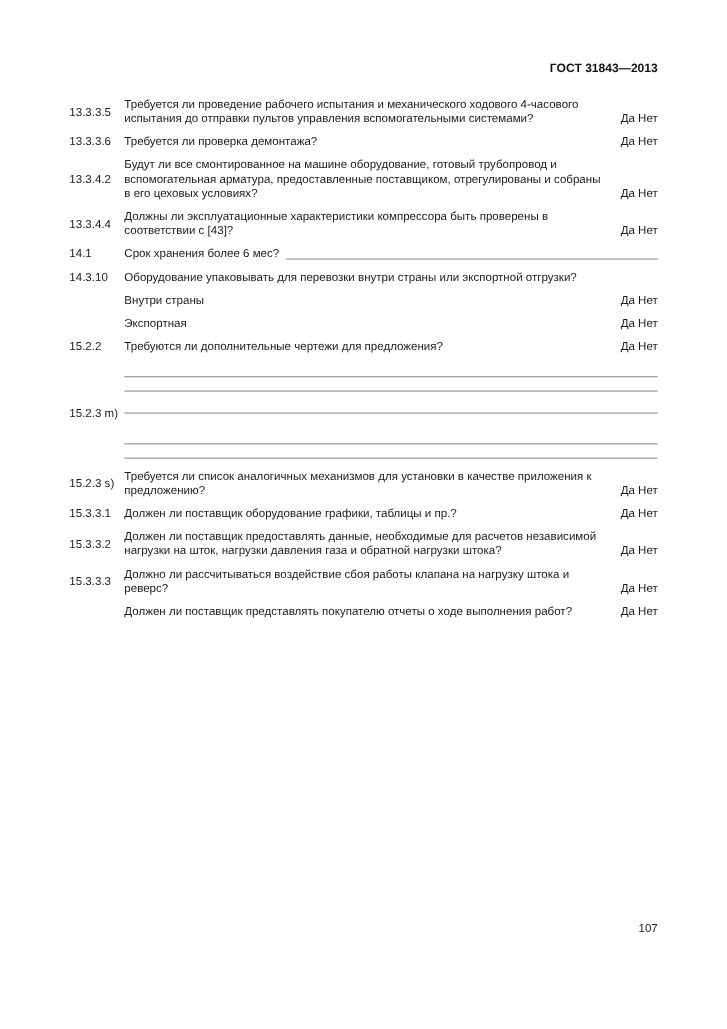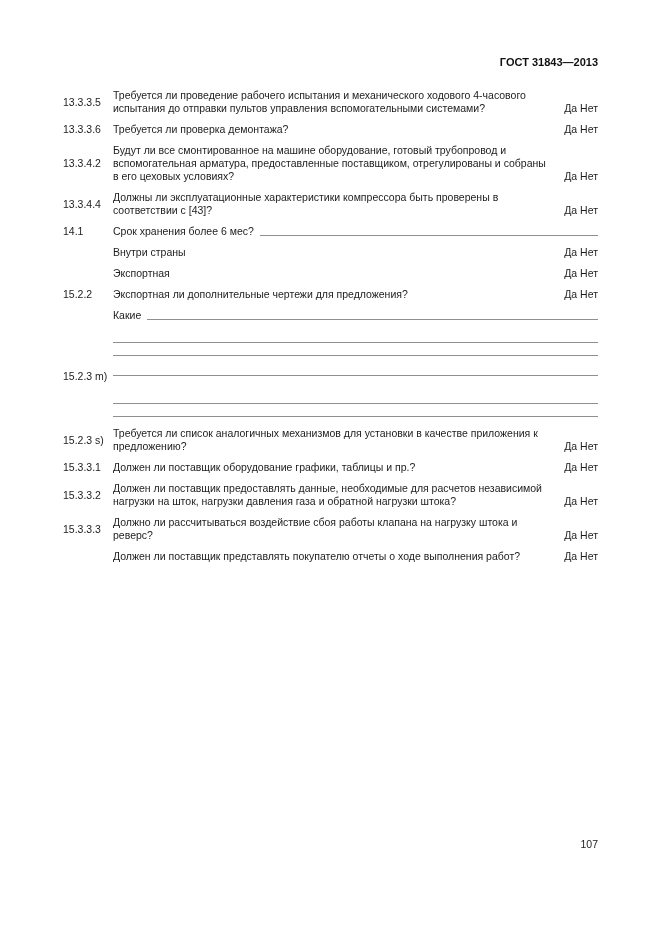"14.3.10" div.row { html: none -> <div> <div>14.3.10</div> <div> <div>Оборудование упаковывать для перевозки внутри страны или экспортной отгрузки?</div> </div> </div> }
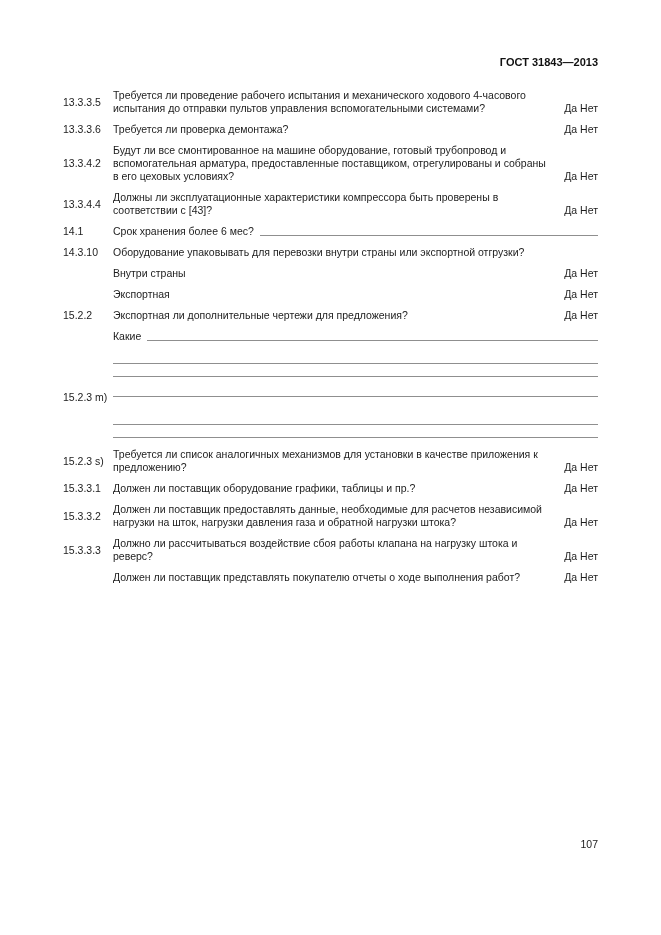"Экспортная ли дополнительные чертежи для" div.text { text: Экспортная -> Требуются }
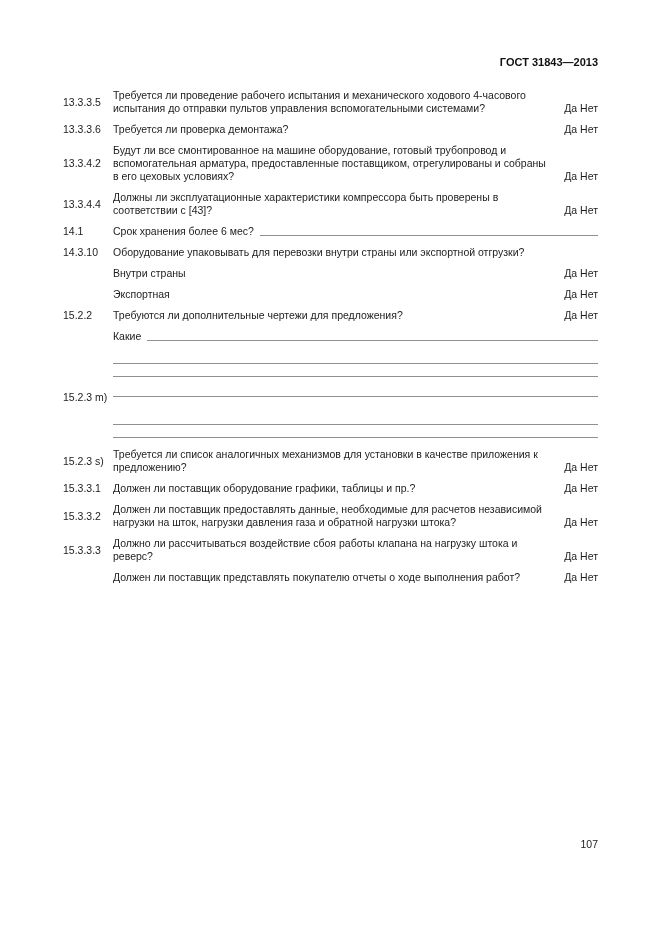"Какие" div.row { html: <div> <div></div> <div> <div>Какие</div> <div></div> </div> </div> -> none }
